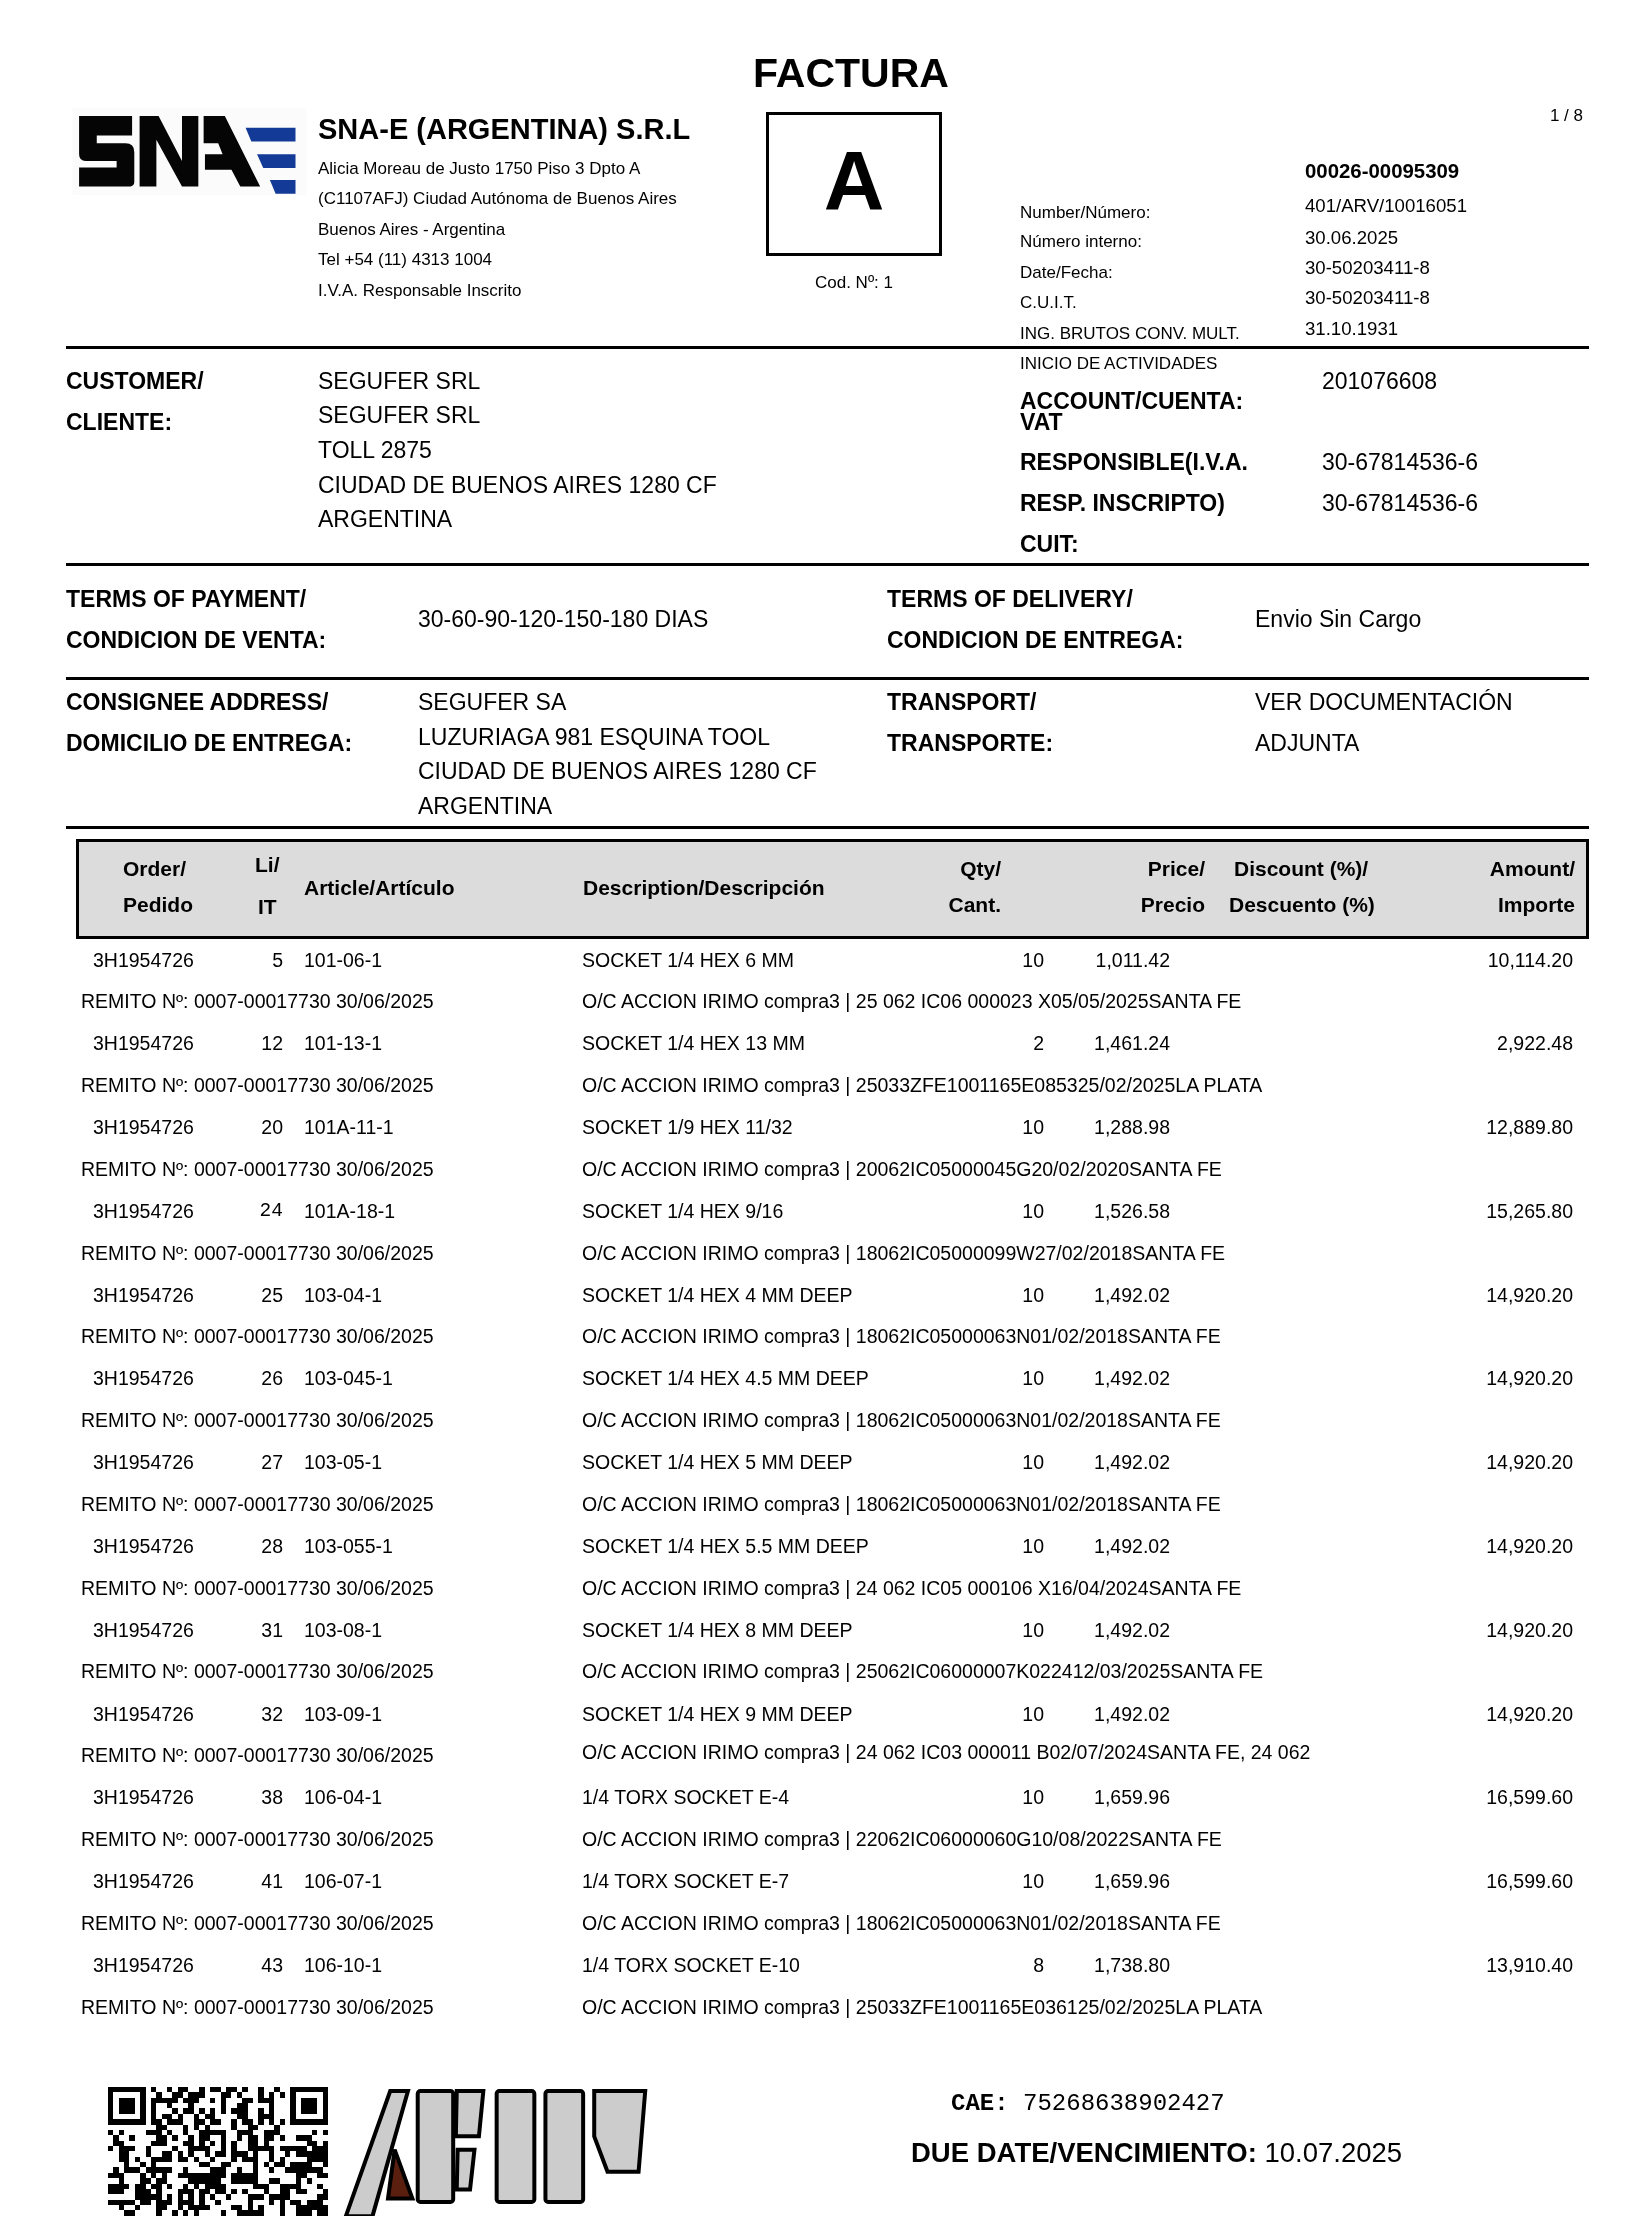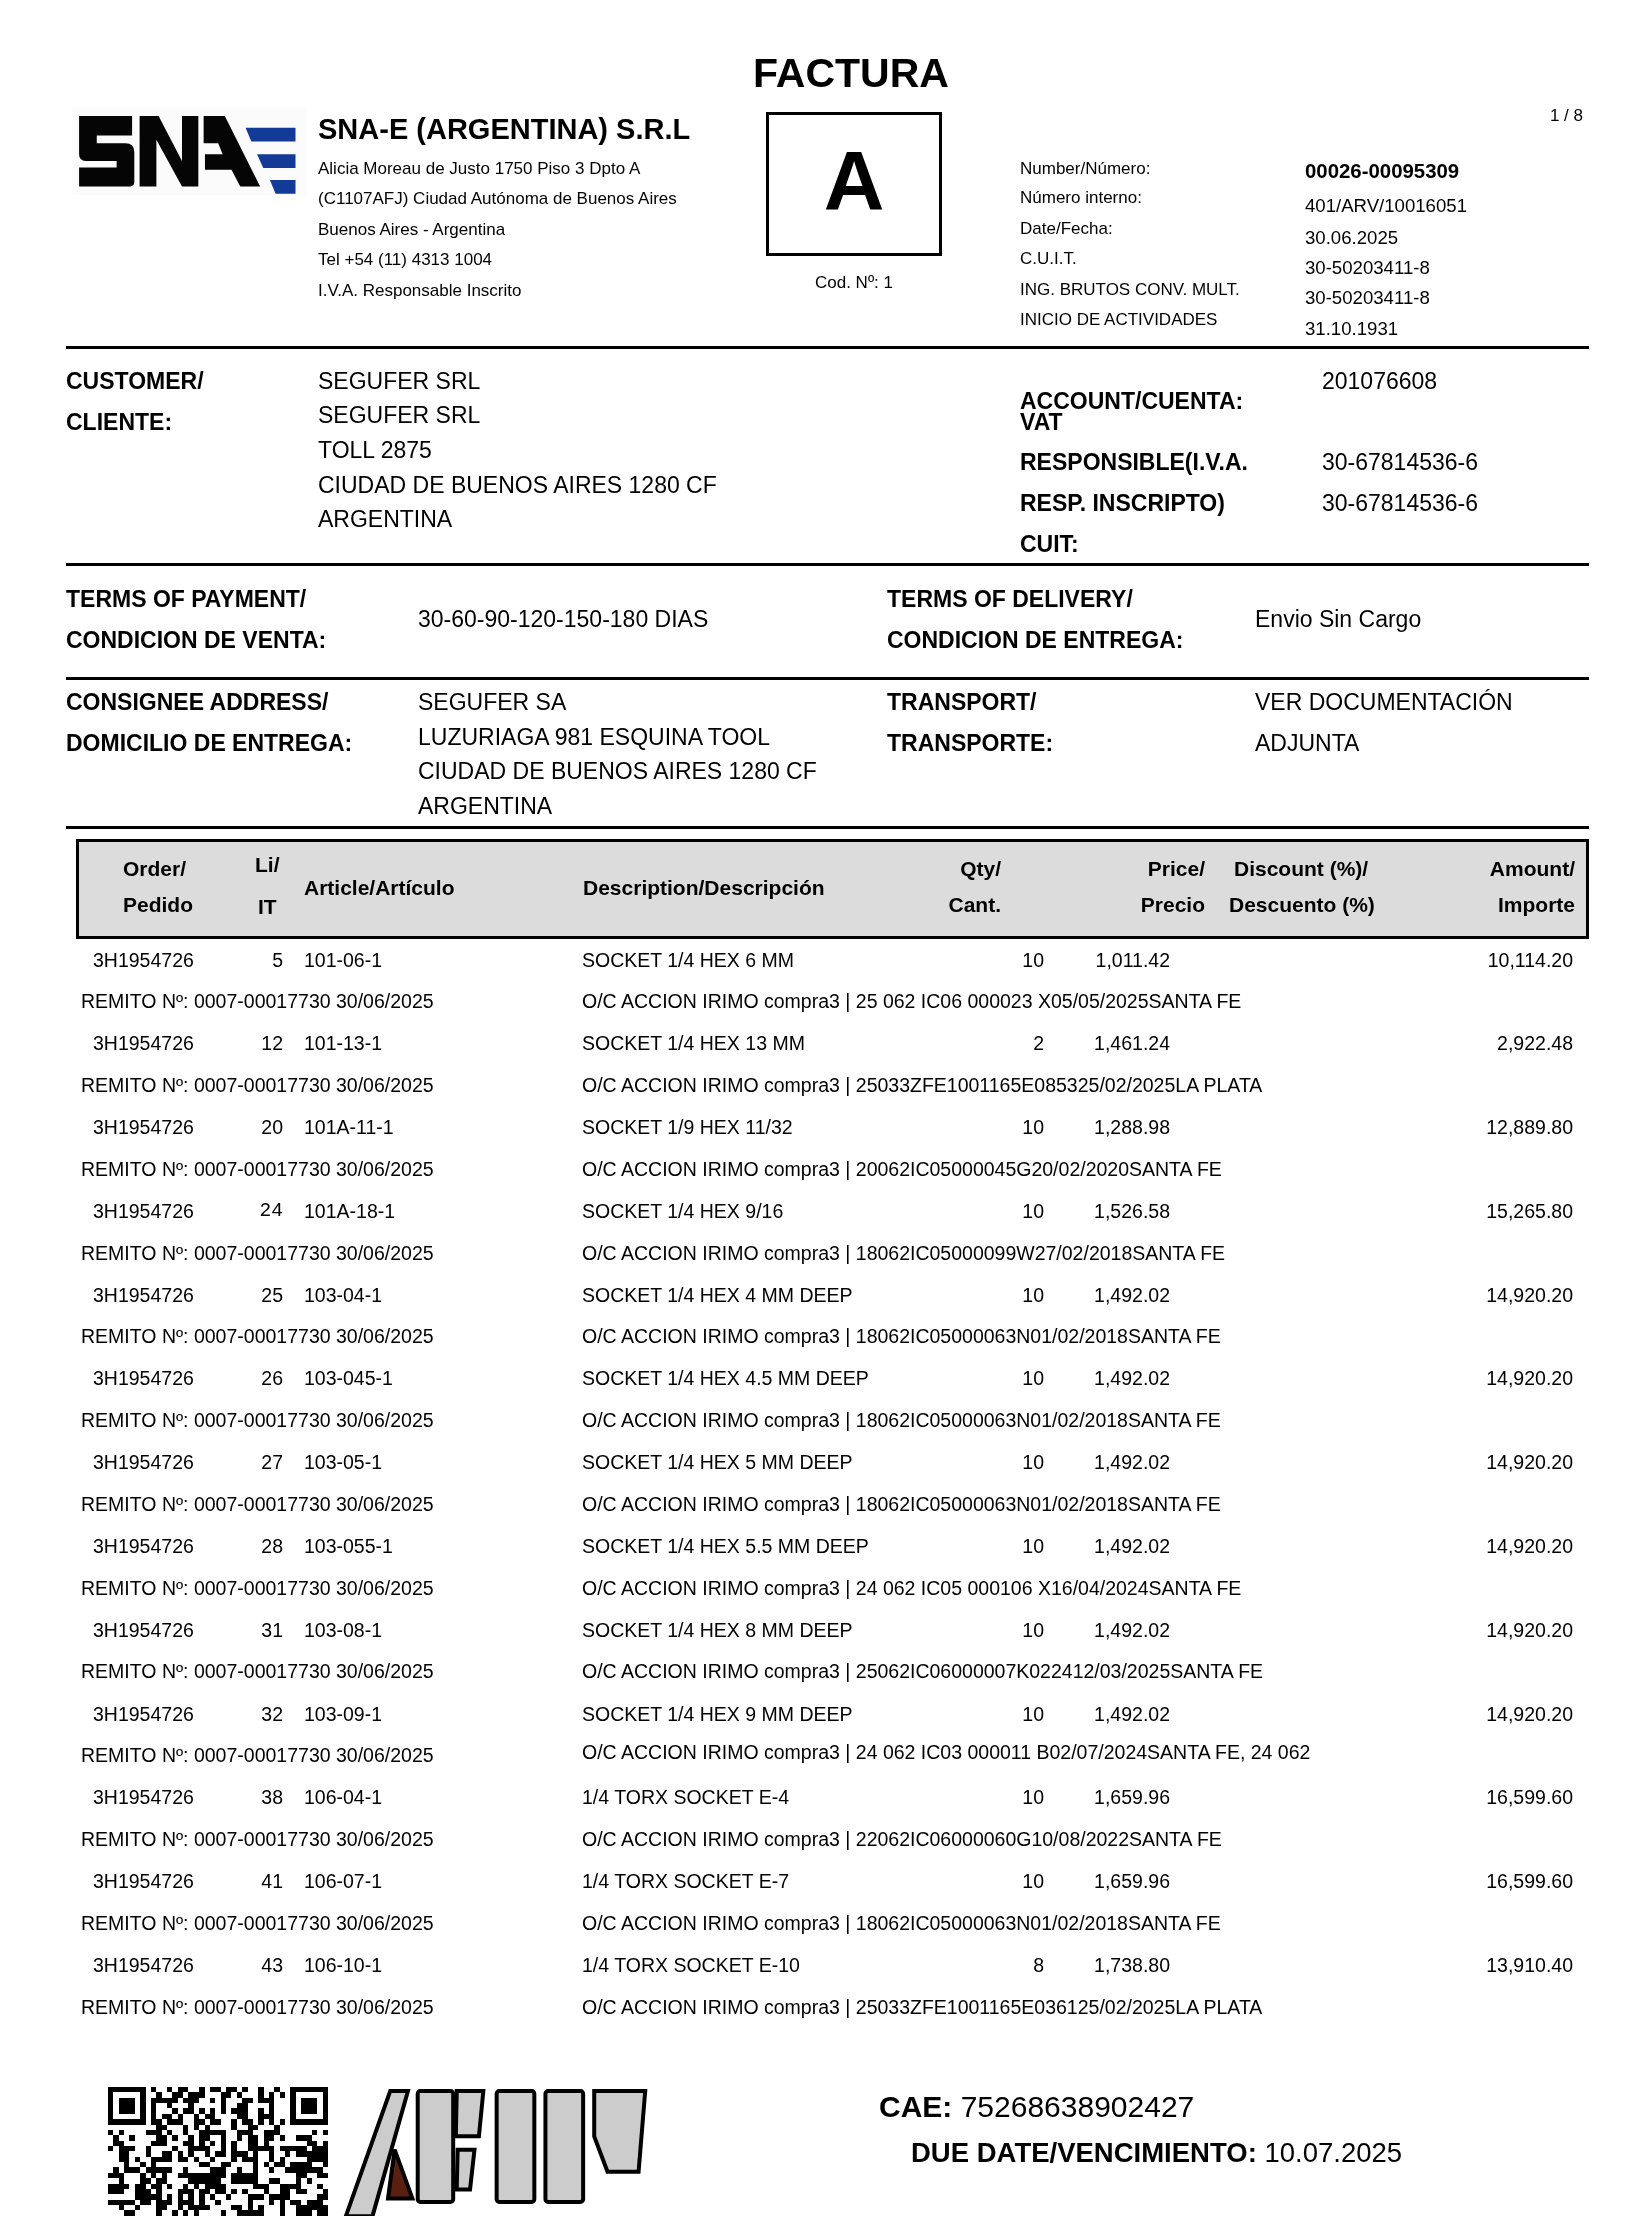"Number/Número:" .meta-label { margin-top: none -> 44px }
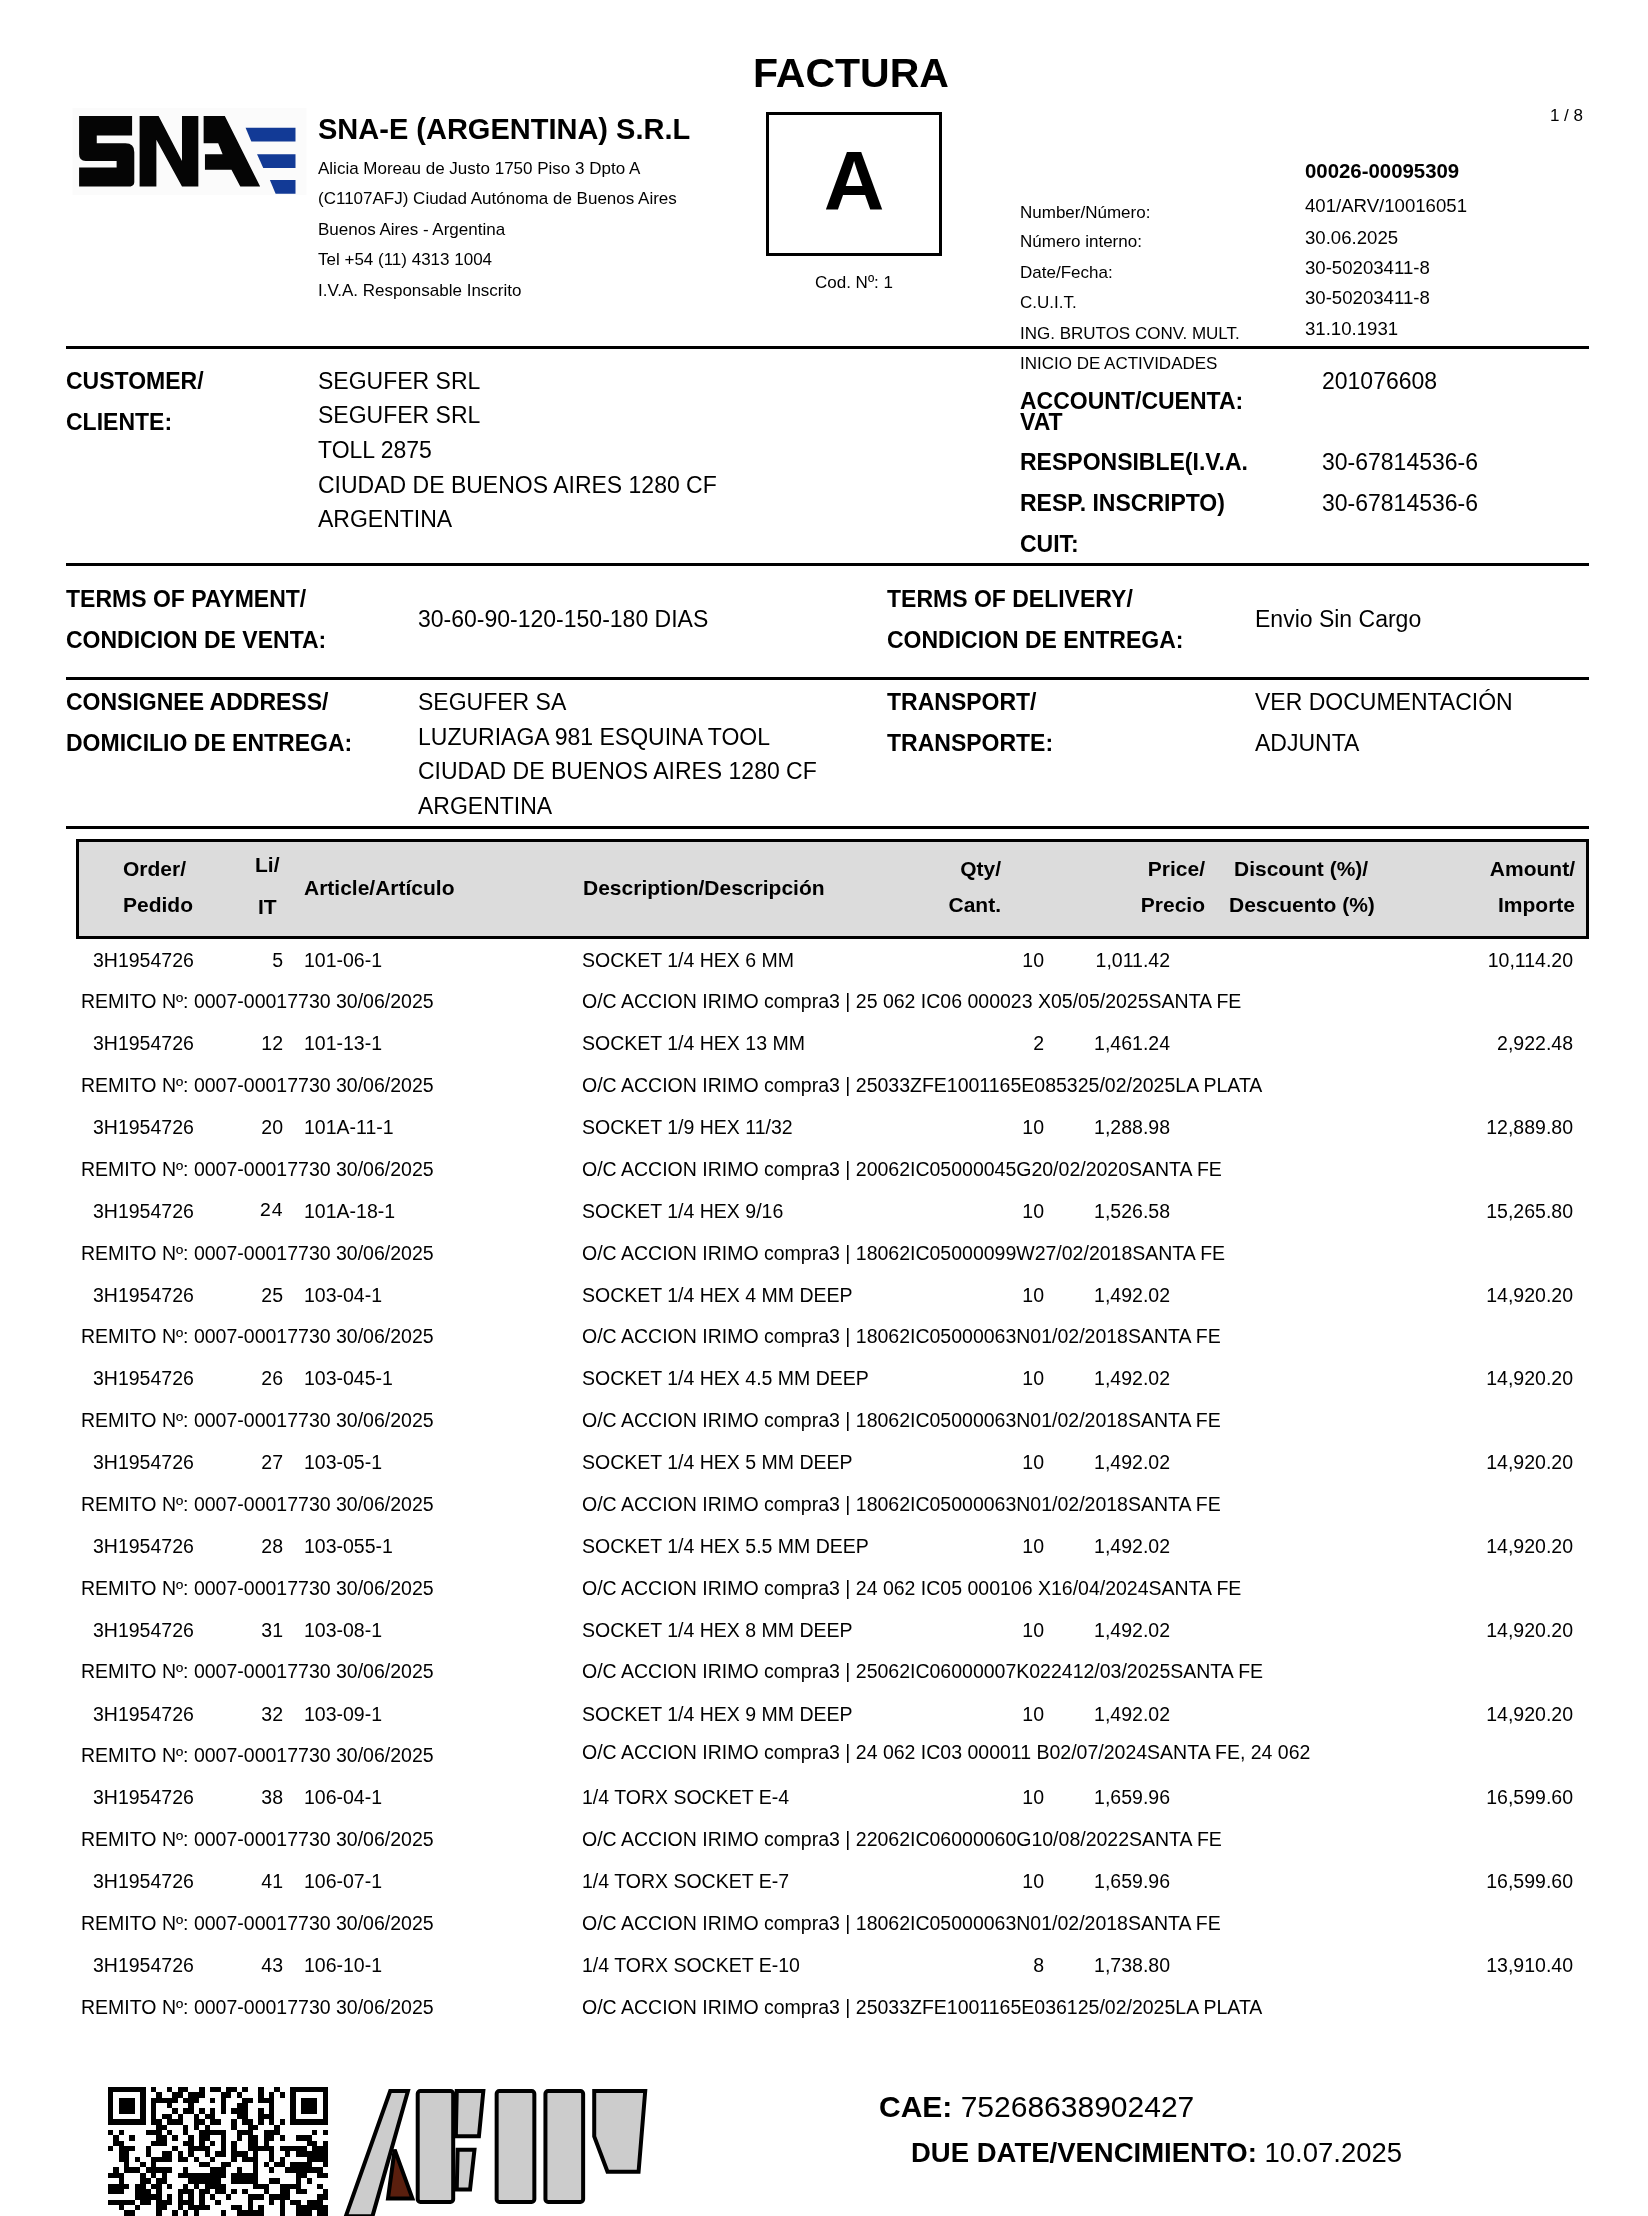"CAE: 75268638902427" #cae { font-family: none -> Liberation Mono, monospace; font-size: 30px -> 24px; left: 879px -> 951px }
